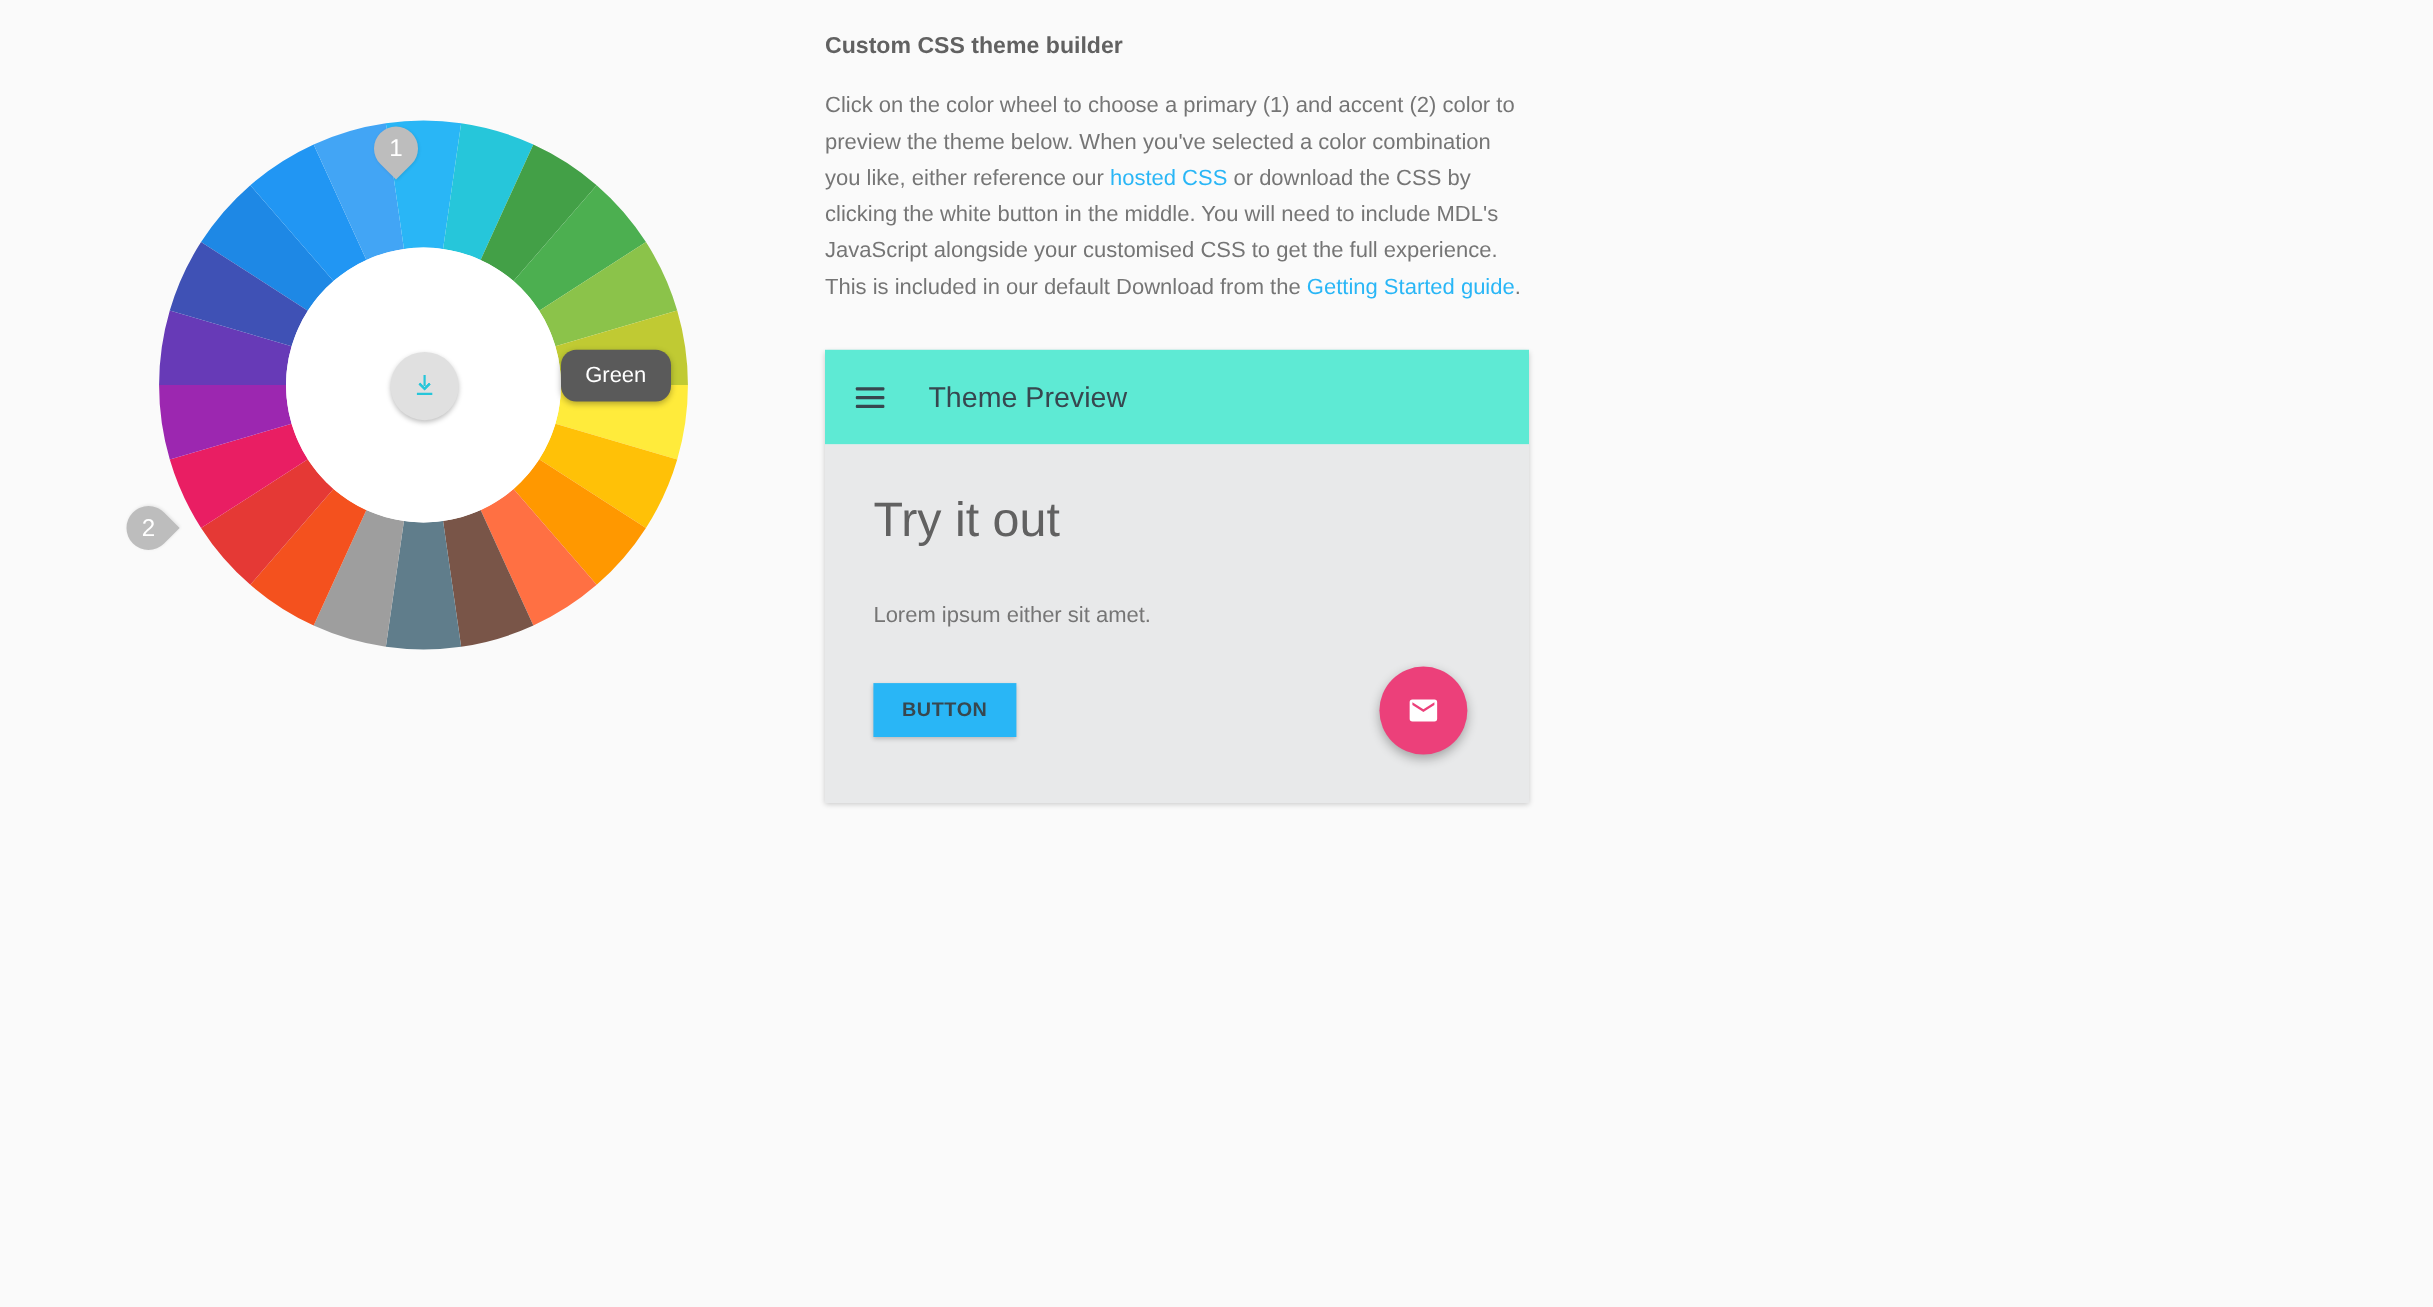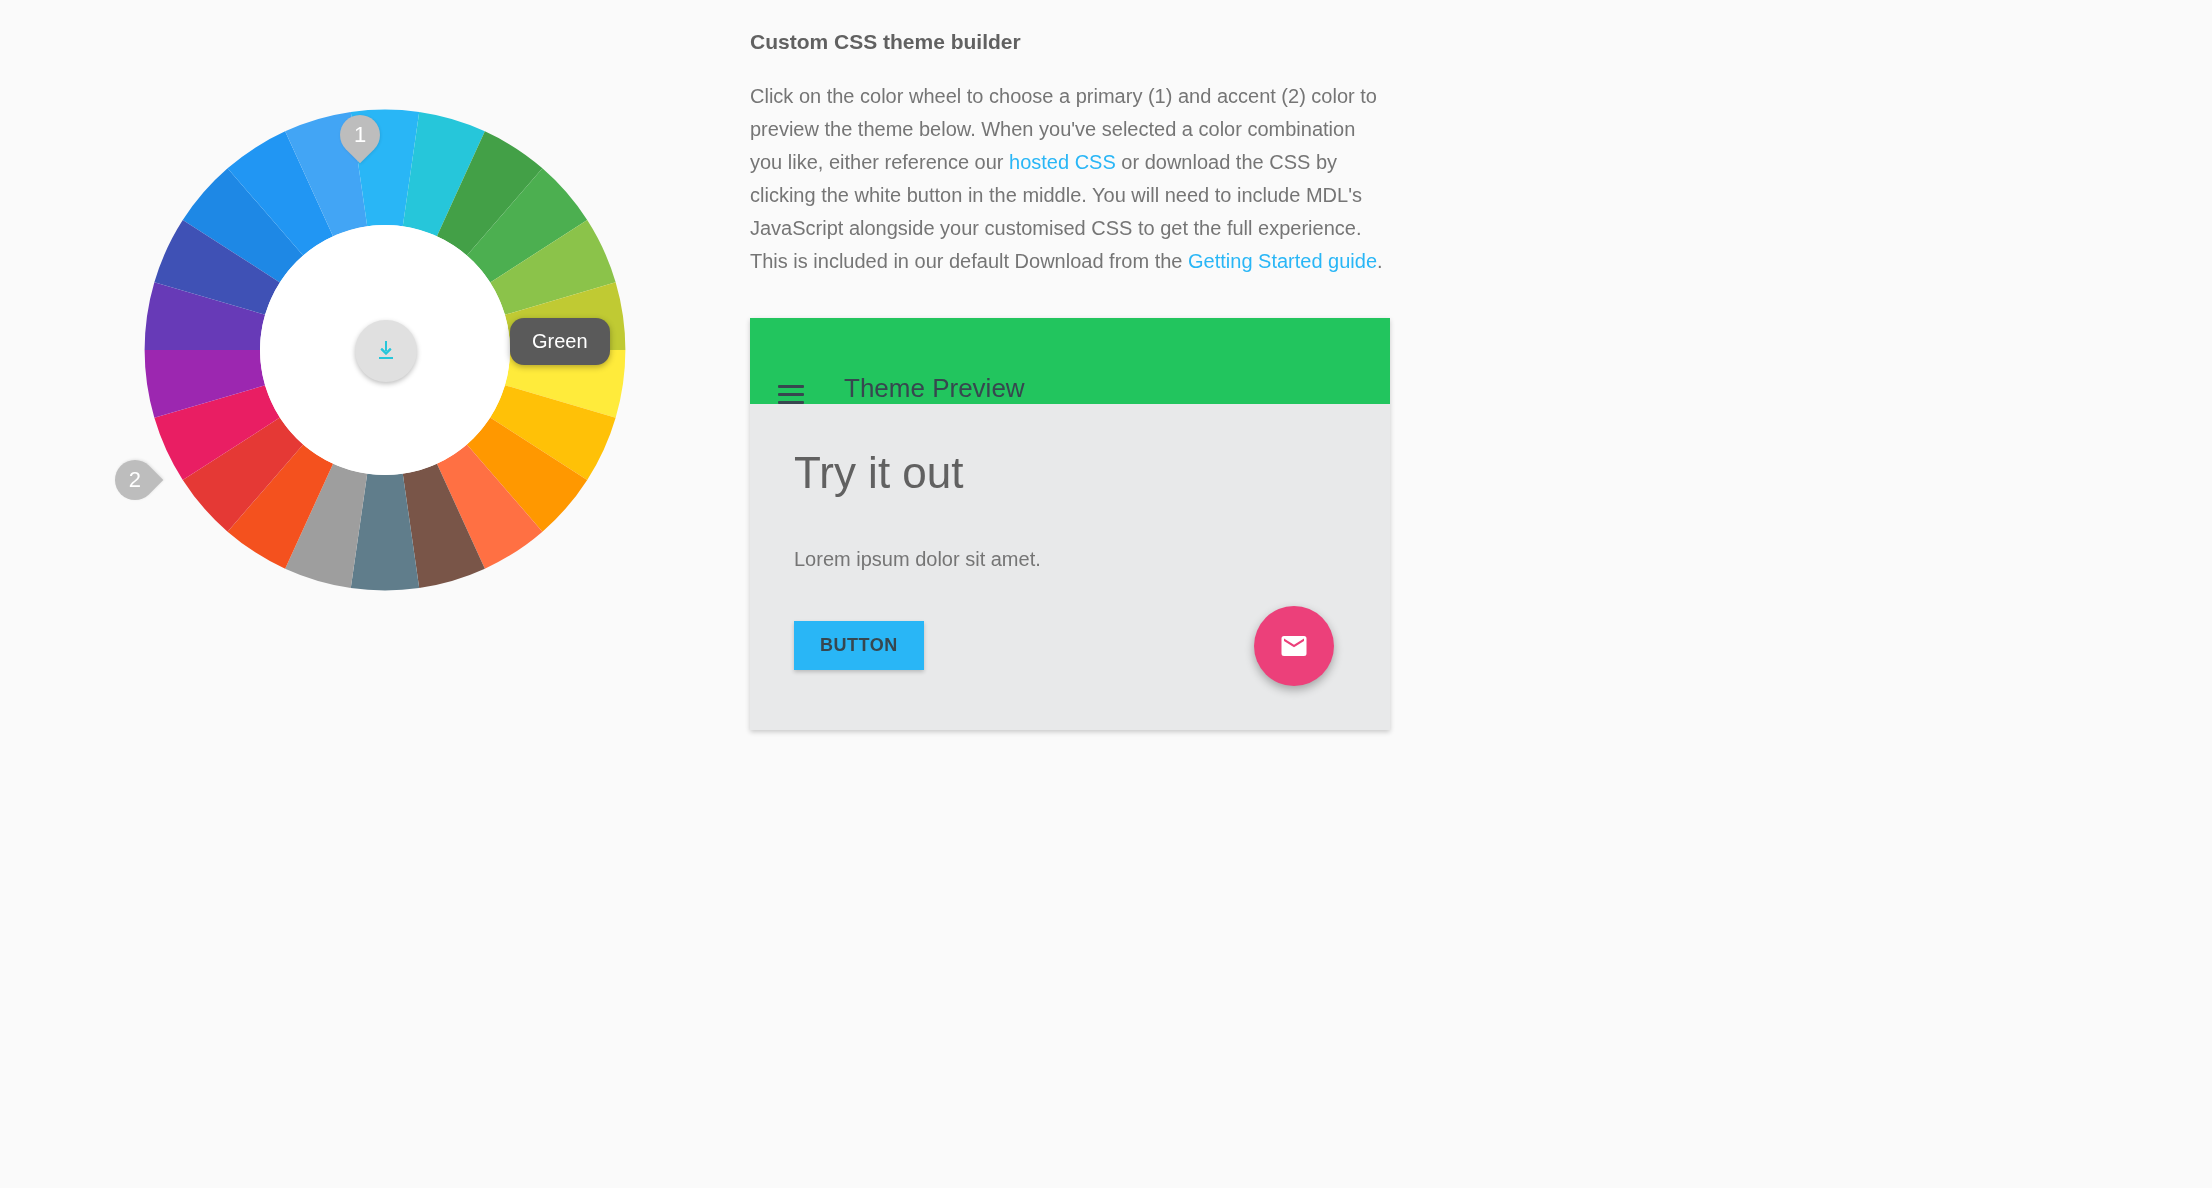"Theme Preview" .preview-bar { align-items: flex-end -> center; background: #22c55e -> #5eead4; padding: 0 28px -> 16px 28px }
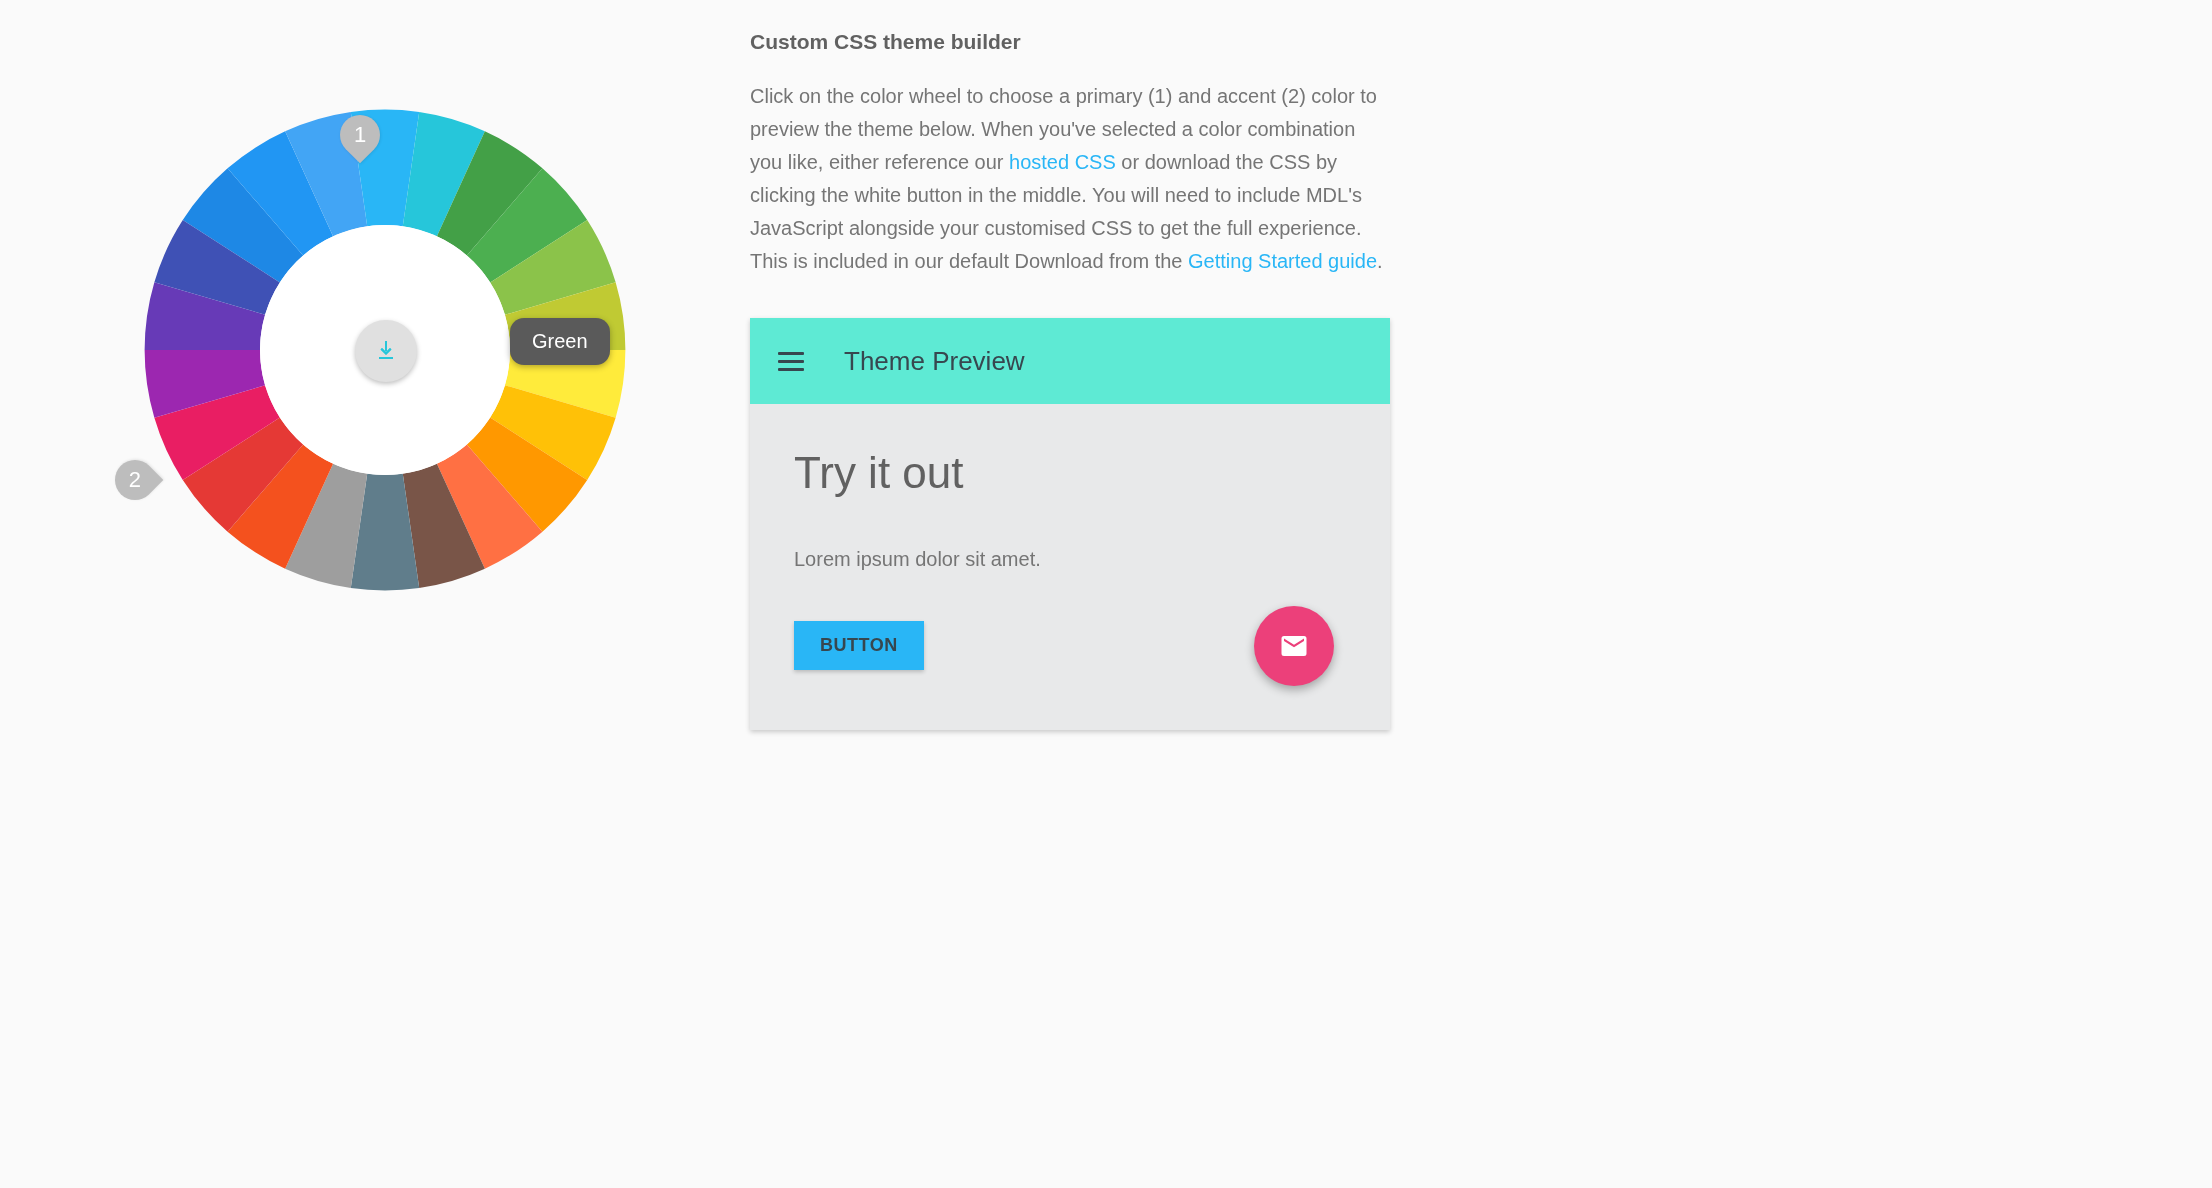"Lorem ipsum dolor sit amet." div.preview-text { text: dolor -> either }
